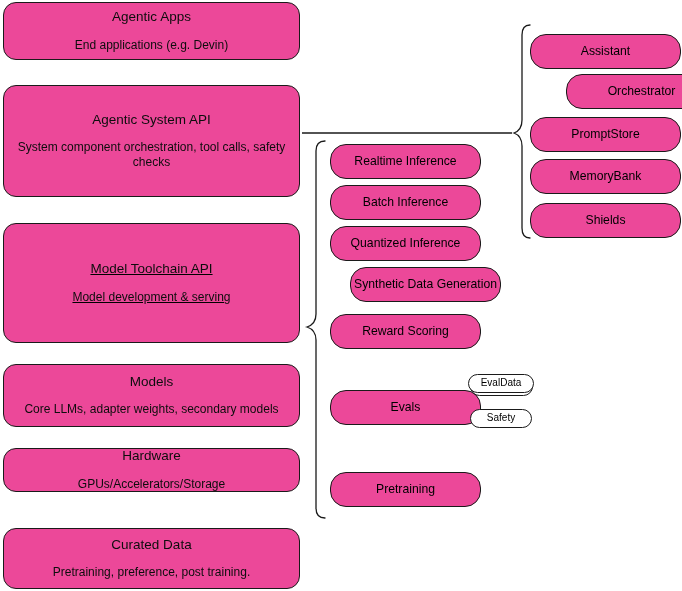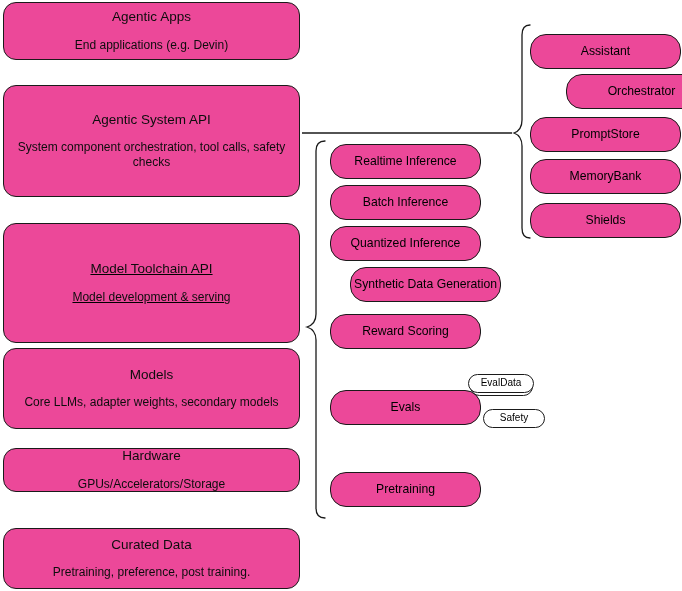"Models" div.node { height: 81px -> 63px; top: 348px -> 364px }
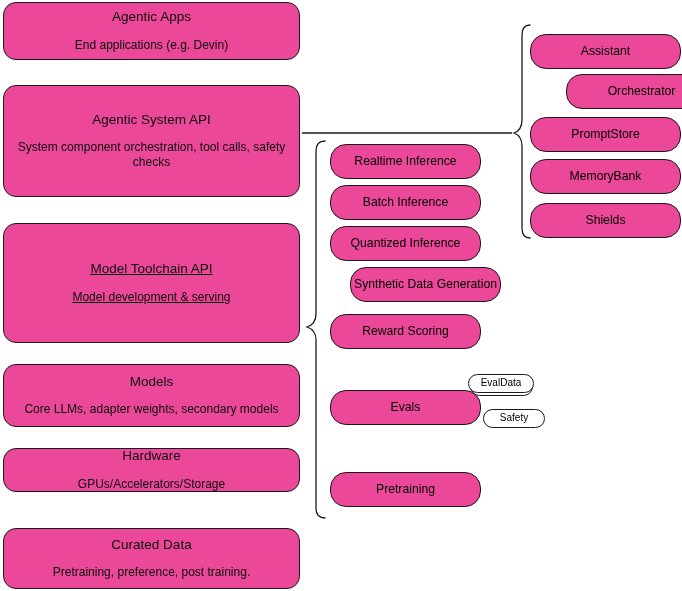"Safety" div.node { left: 483px -> 470px }
